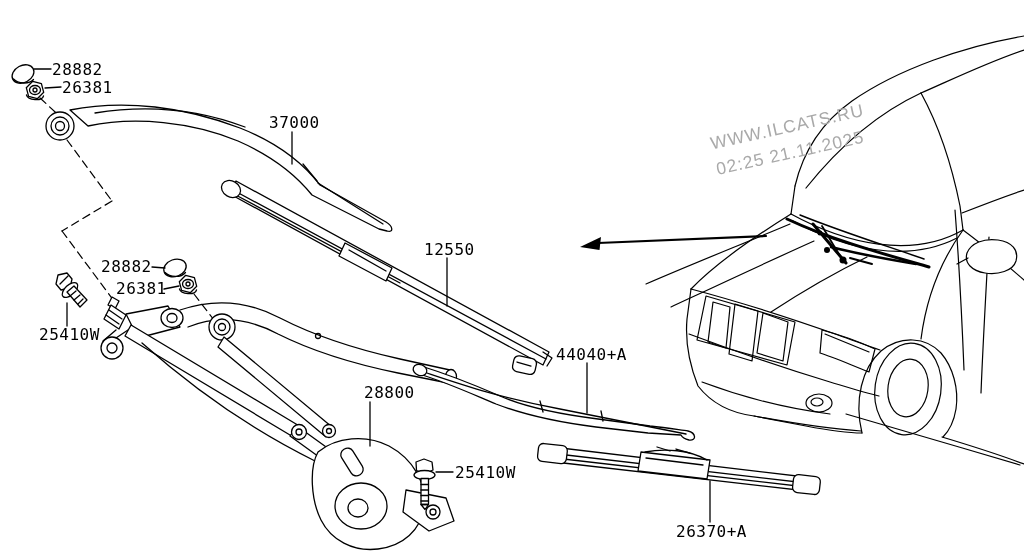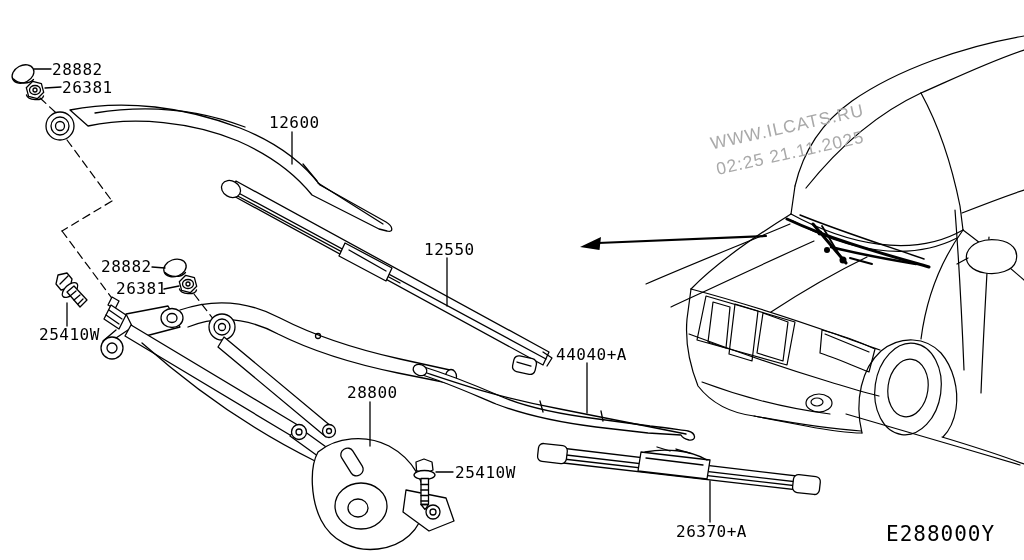"12600" div.lbl { text: 12600 -> 37000 }
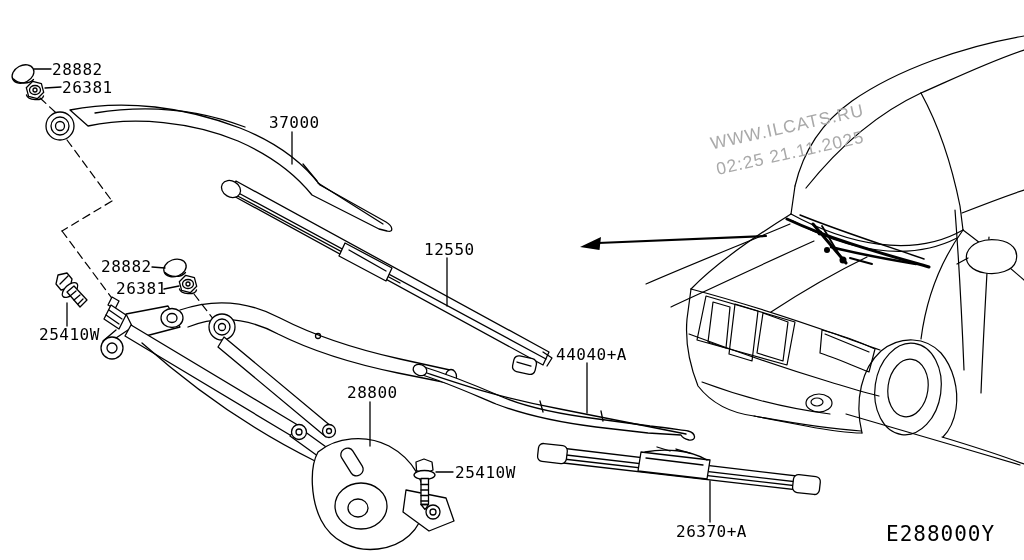"28800" div.lbl { left: 347px -> 364px }
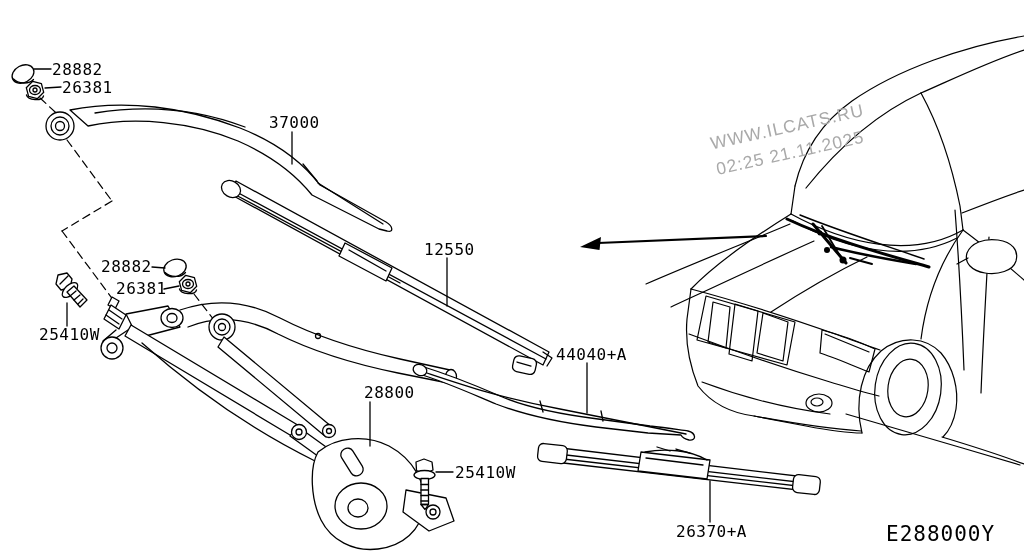"E288000Y" div.code { html: <div>E288000Y</div> -> none }
